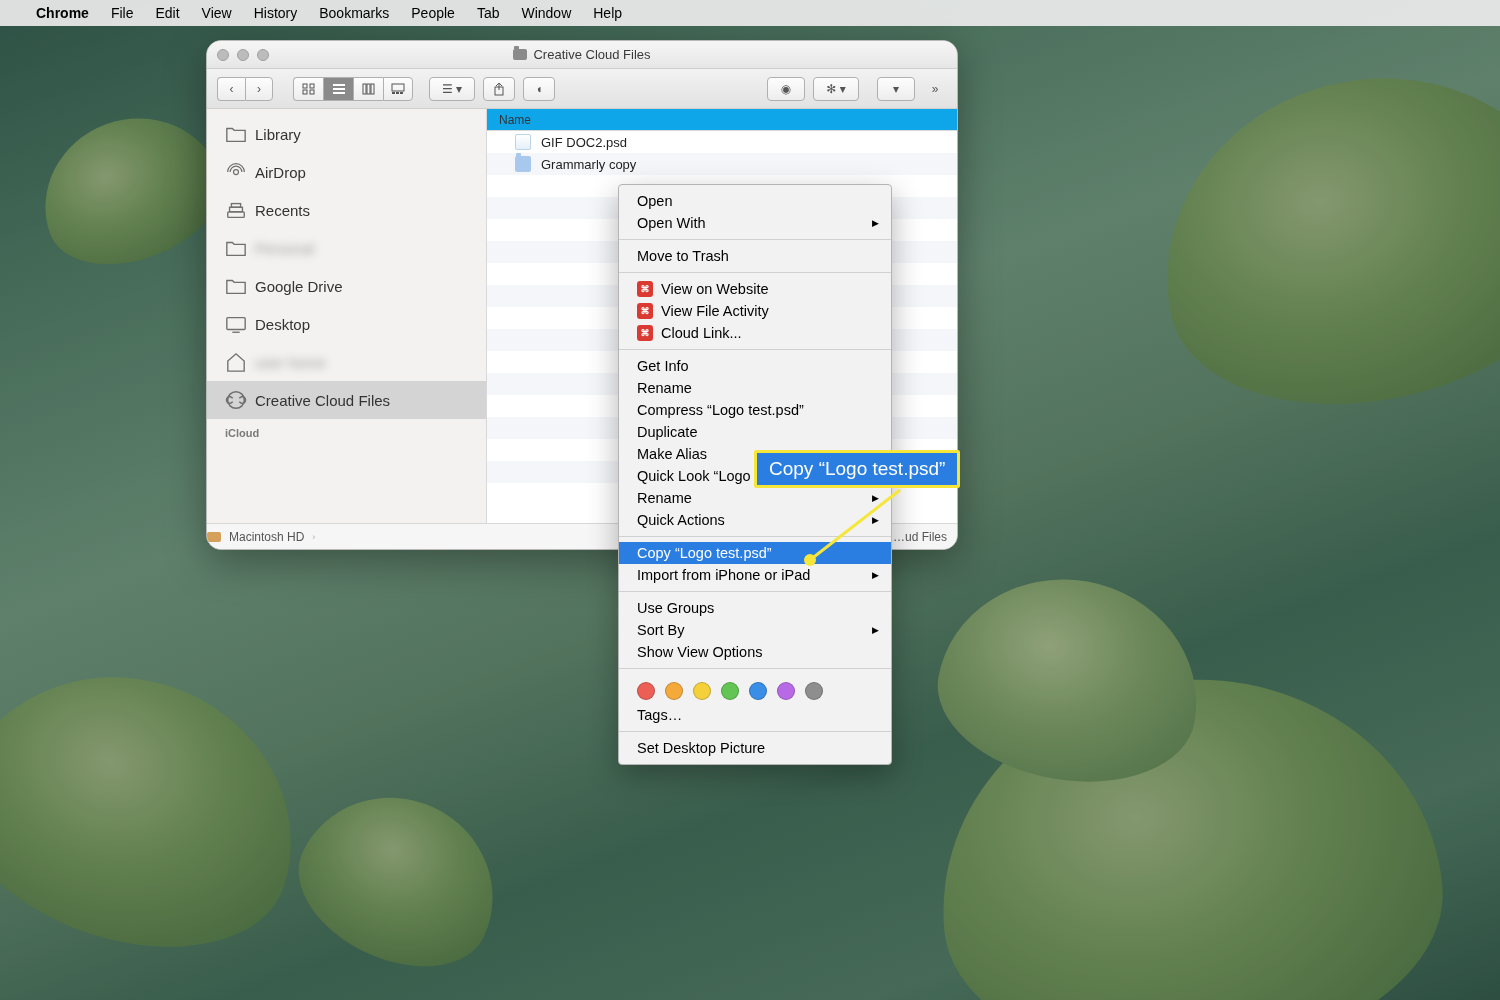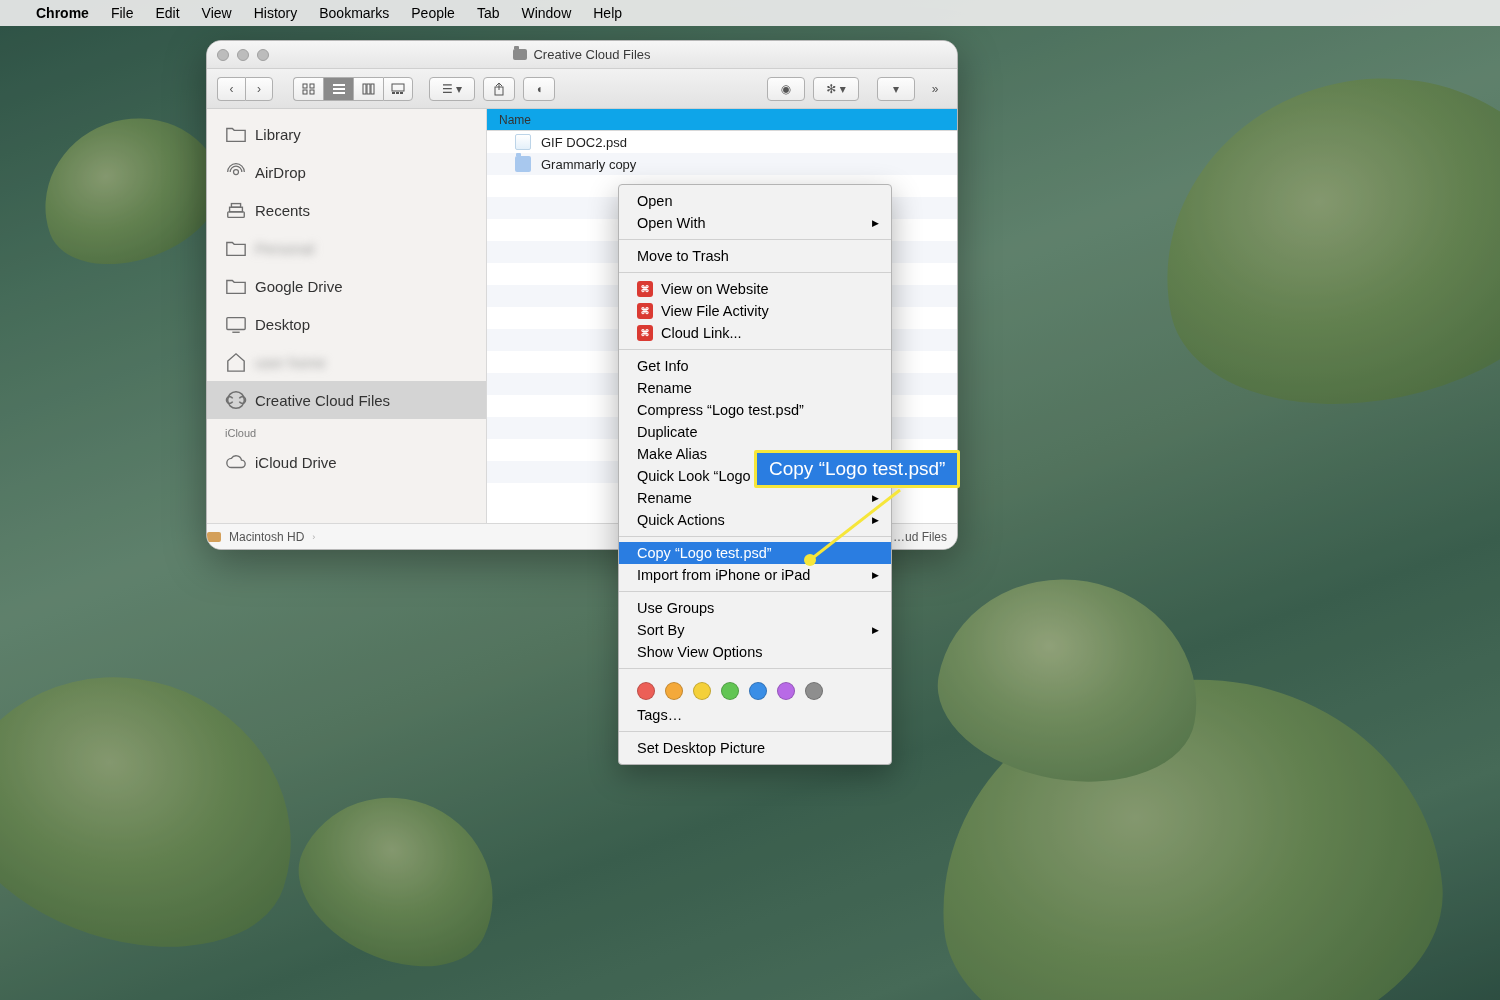"iCloud" .sb-sect { font-weight: 400 -> 700 }
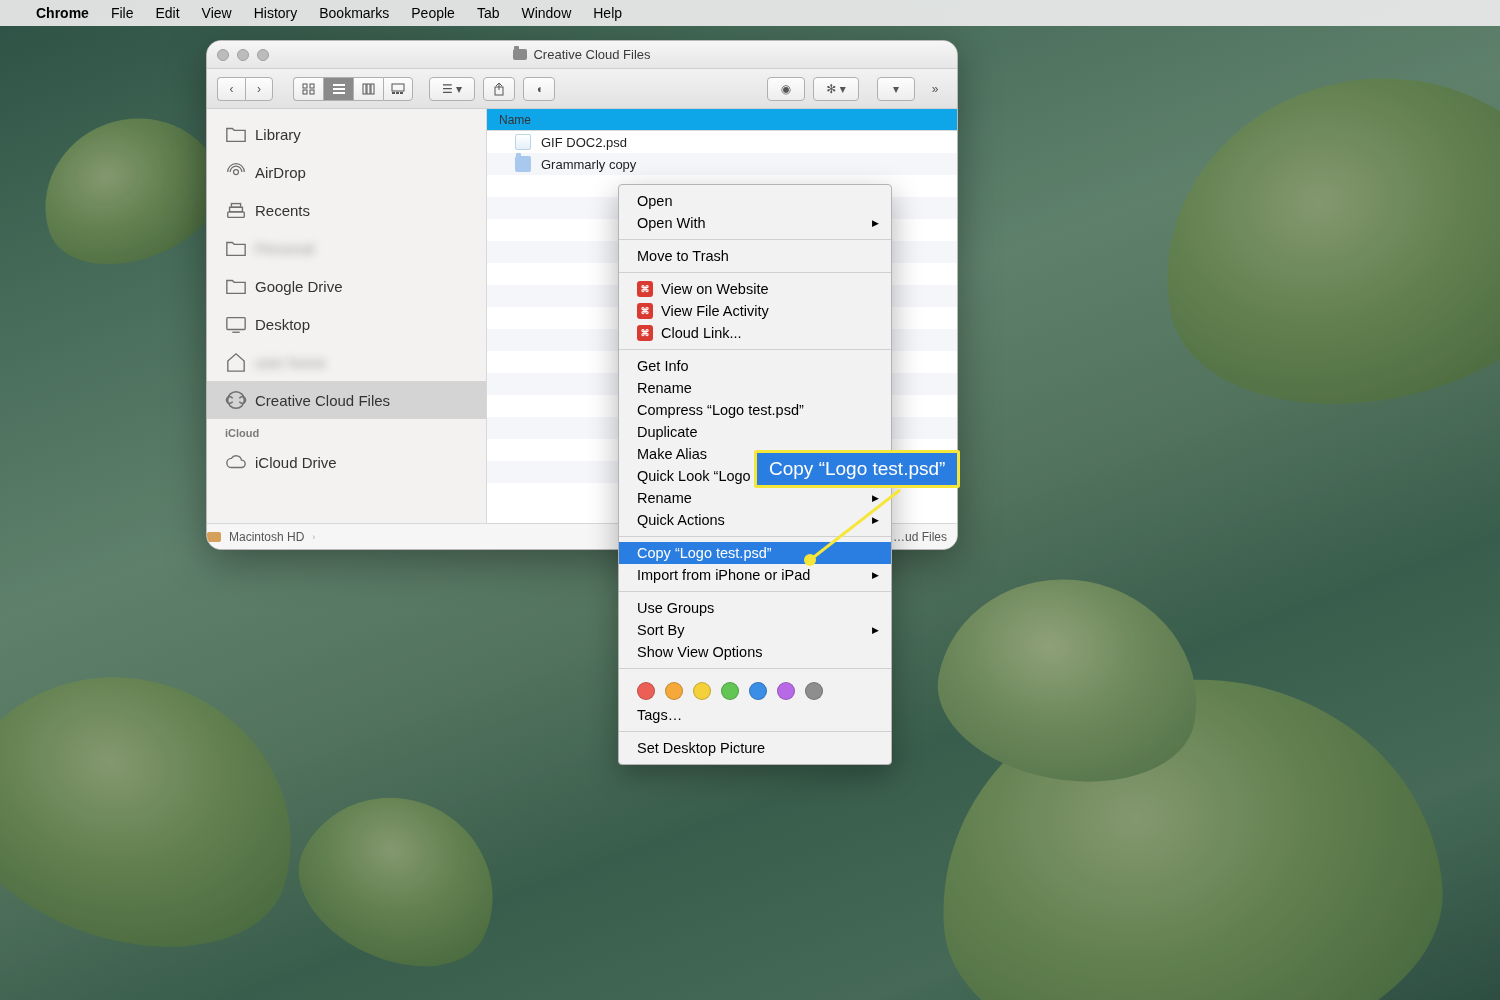"iCloud Drive" div.sb-item { html: <div> <span> <svg> <path></path> </svg> </span> <span>iCloud Drive</span> </div> -> none }
